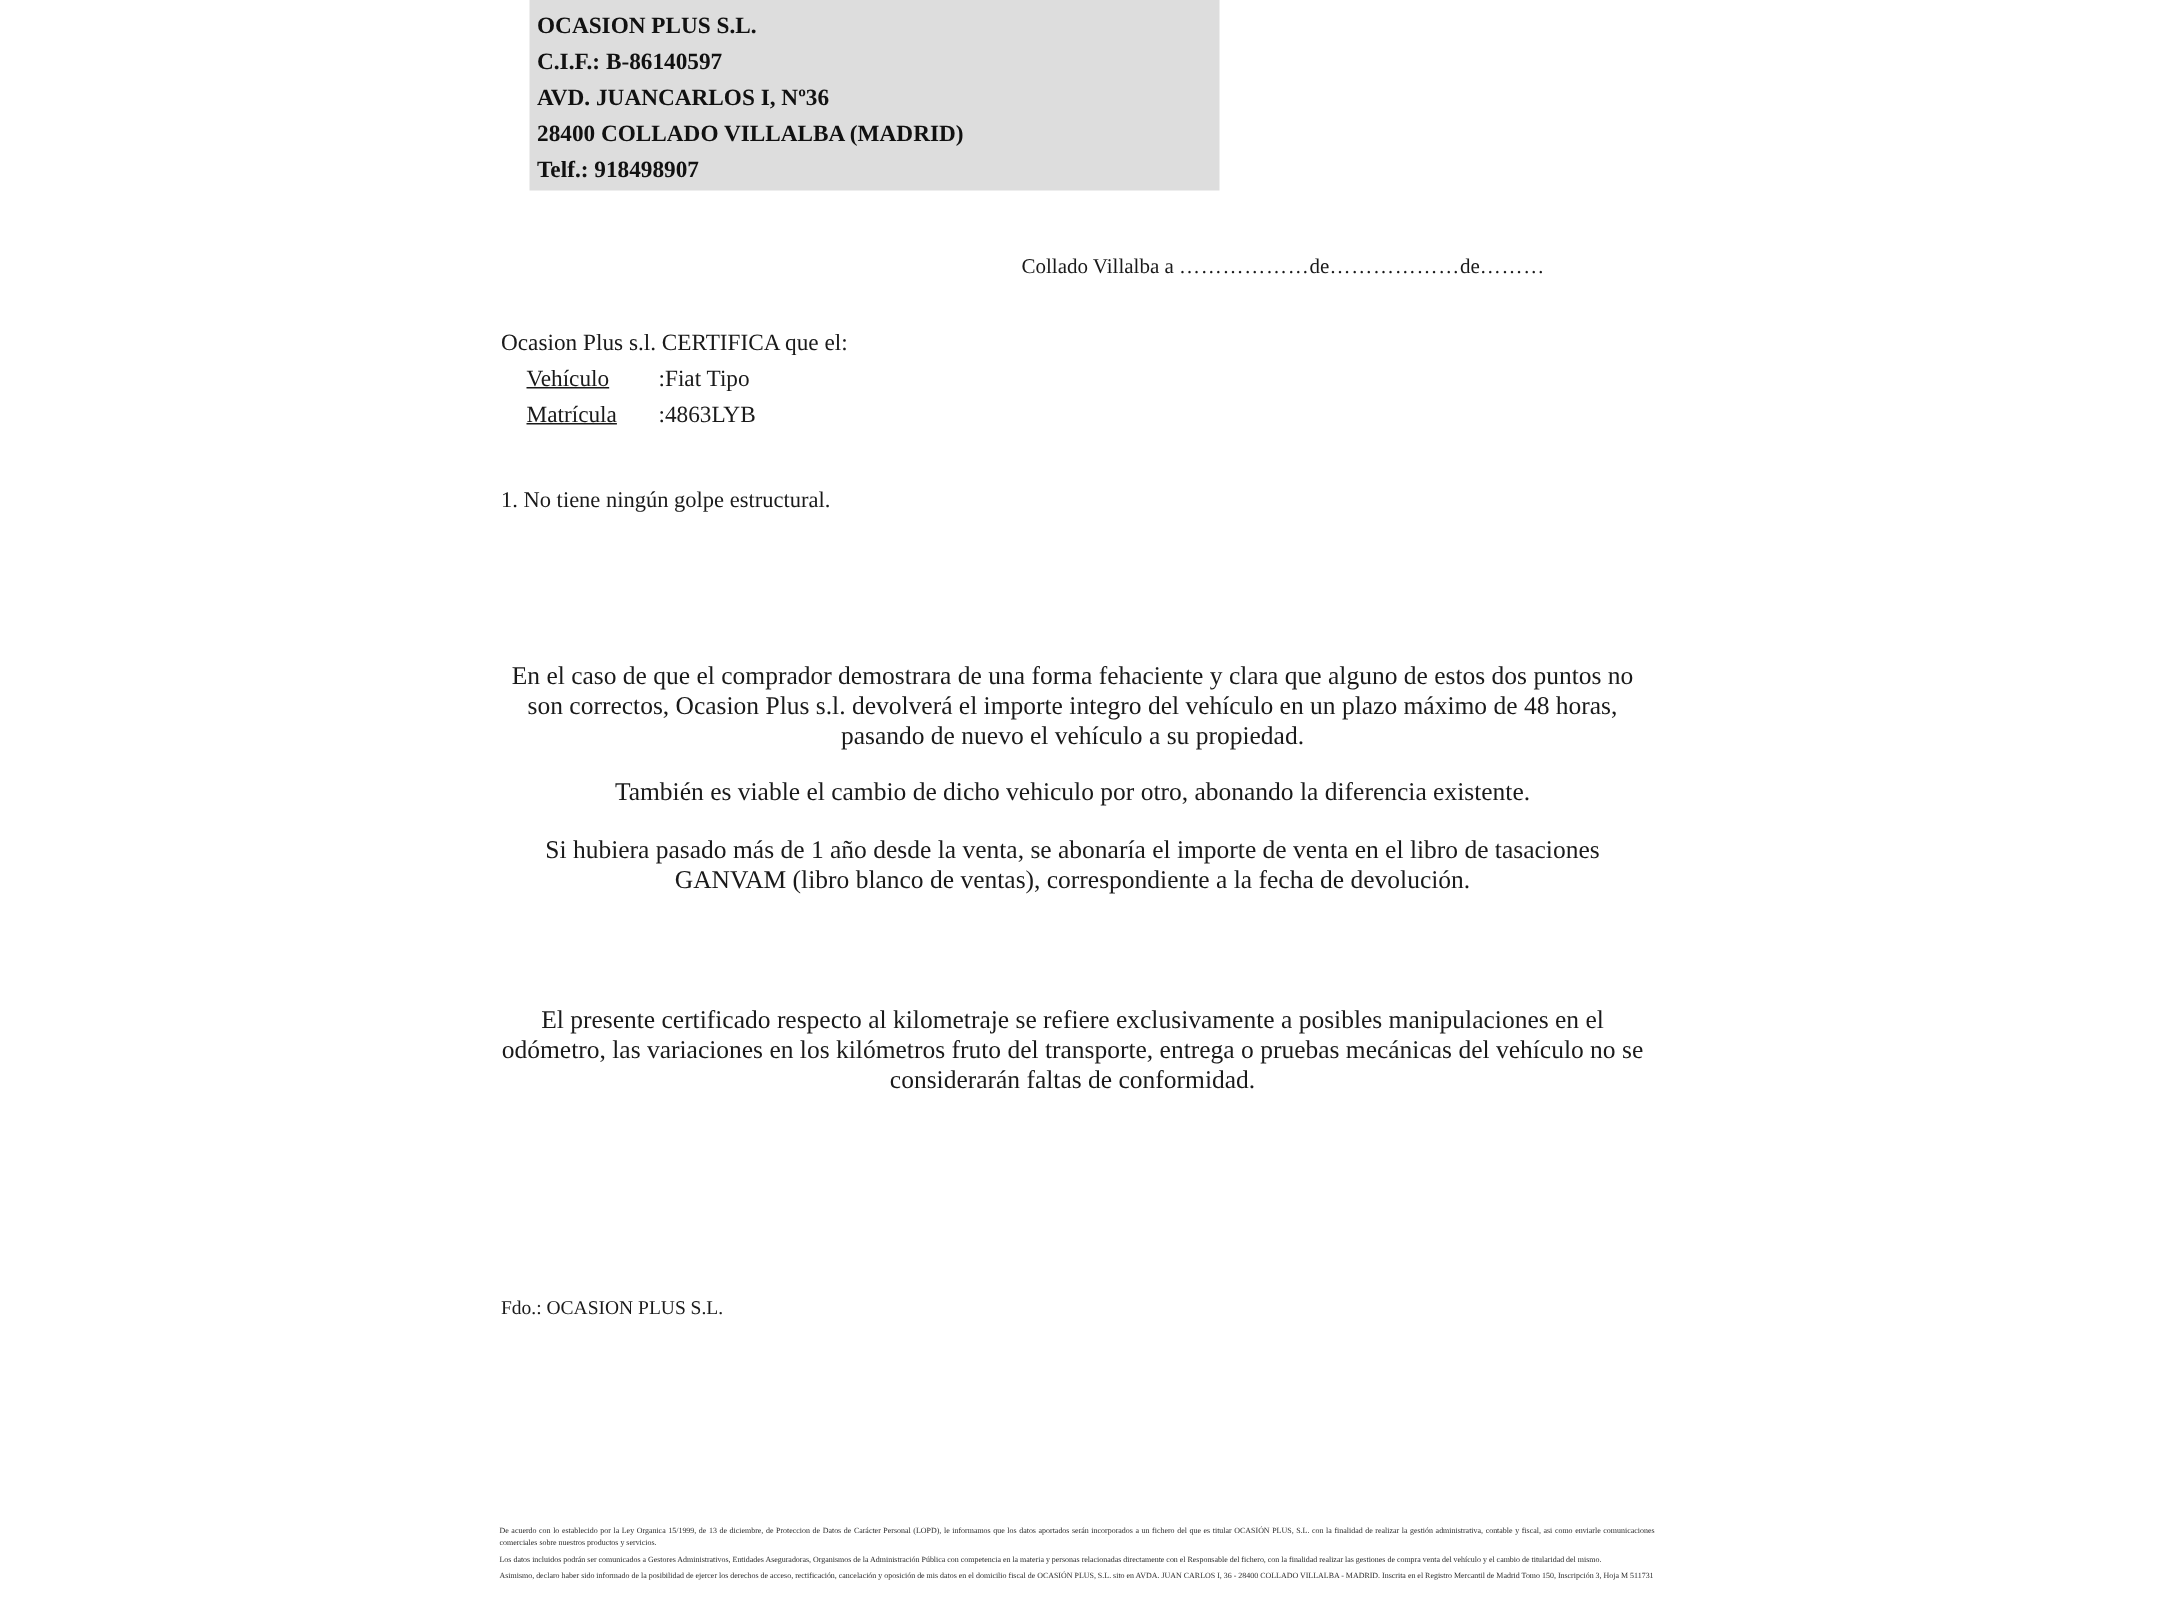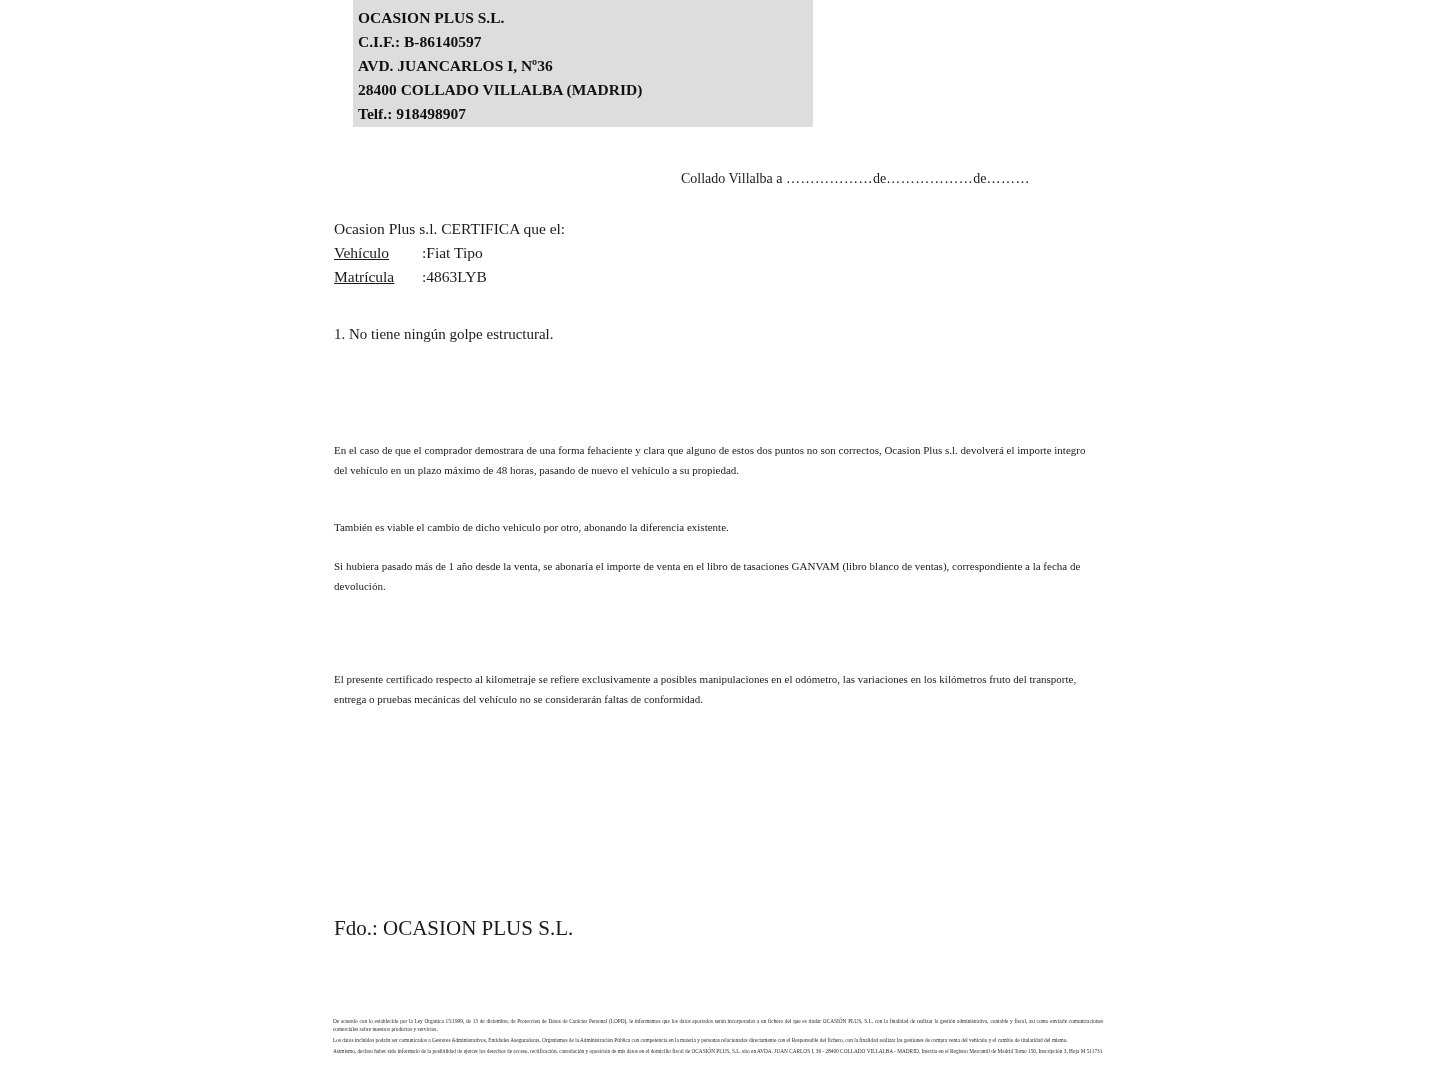"Vehículo" .kv-key { margin-left: none -> 17px }
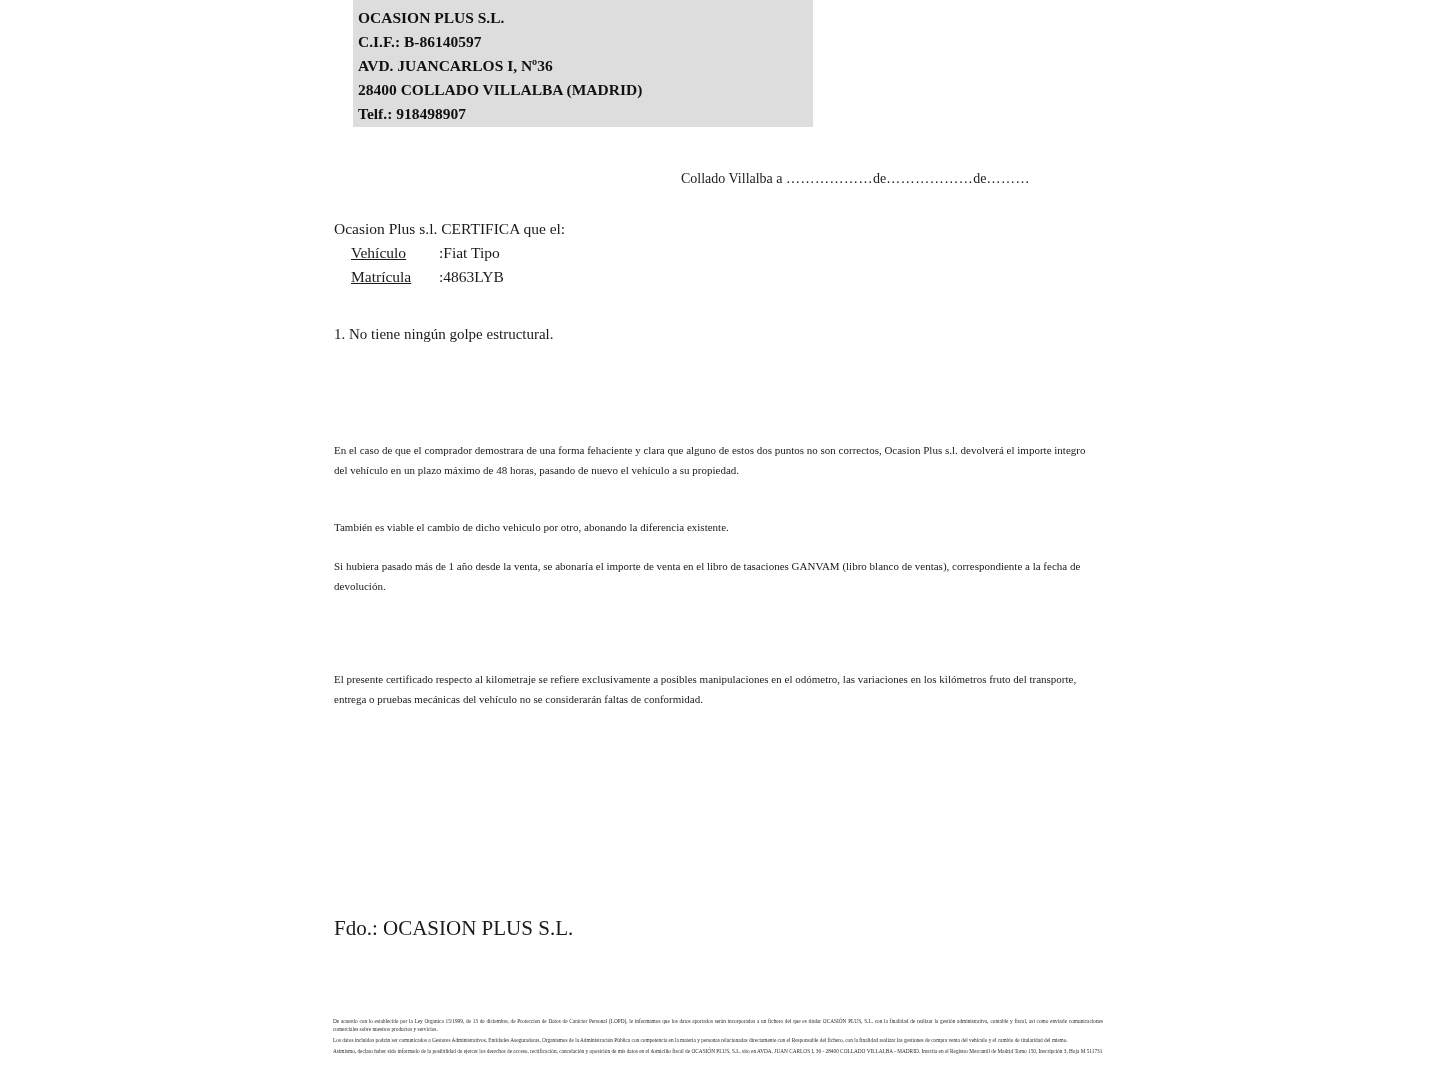"En el caso de que" .para { font-size: 11px -> 17px; text-align: left -> center }
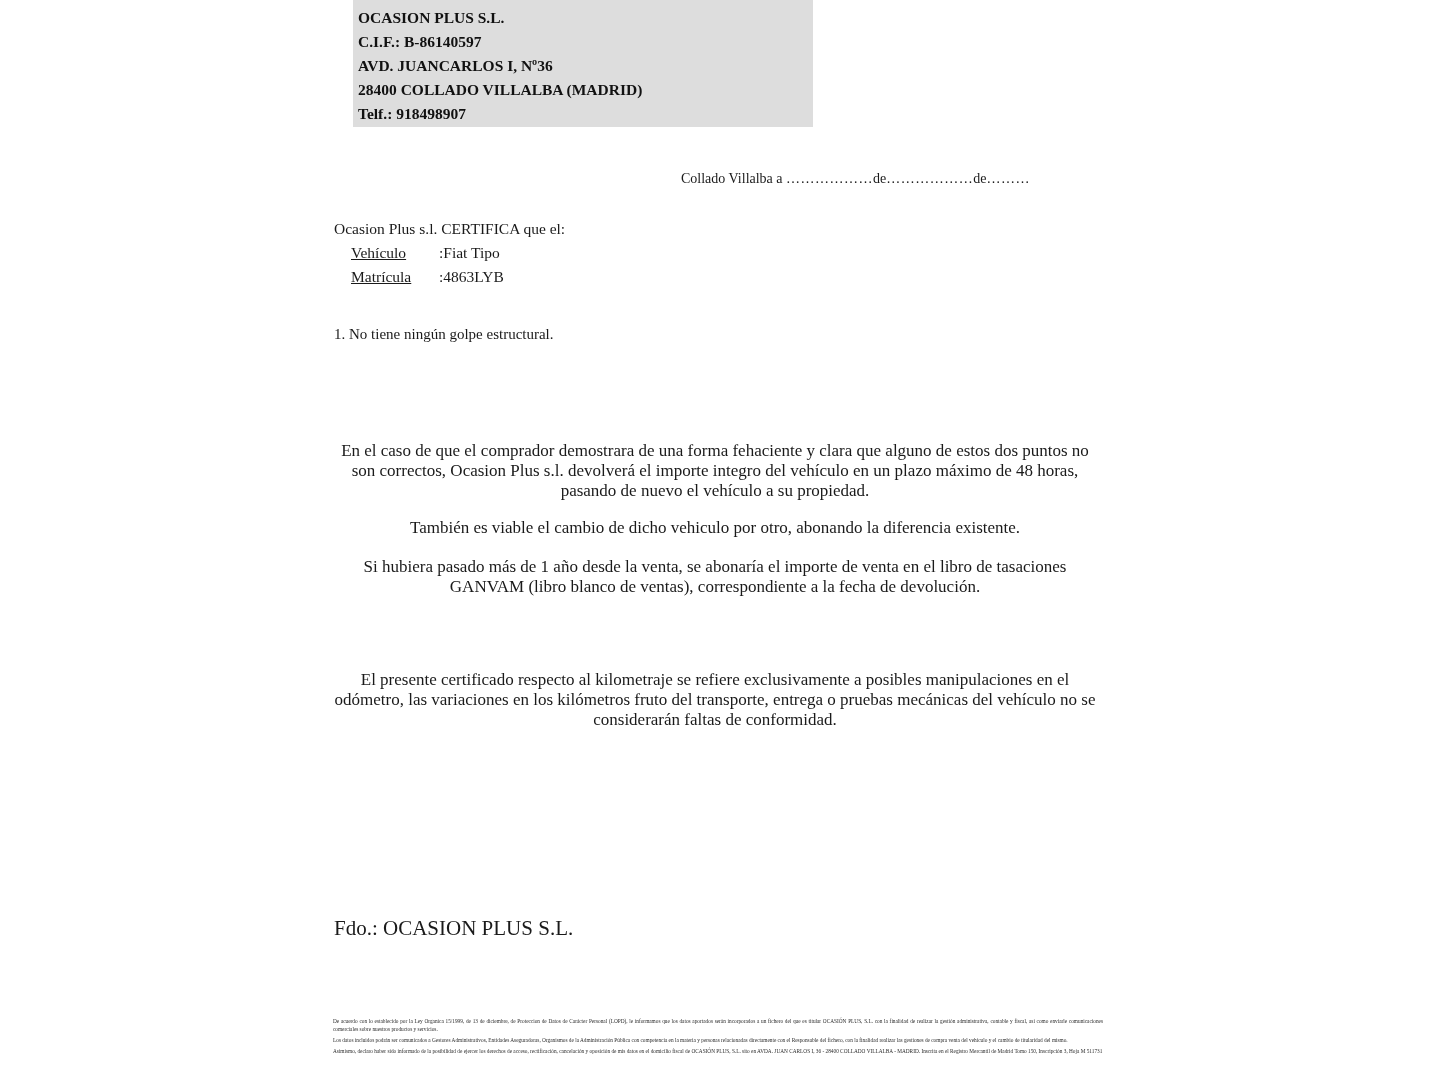"Fdo.: OCASION PLUS S.L." .sign { font-size: 21px -> 13px; top: 916px -> 864px }
